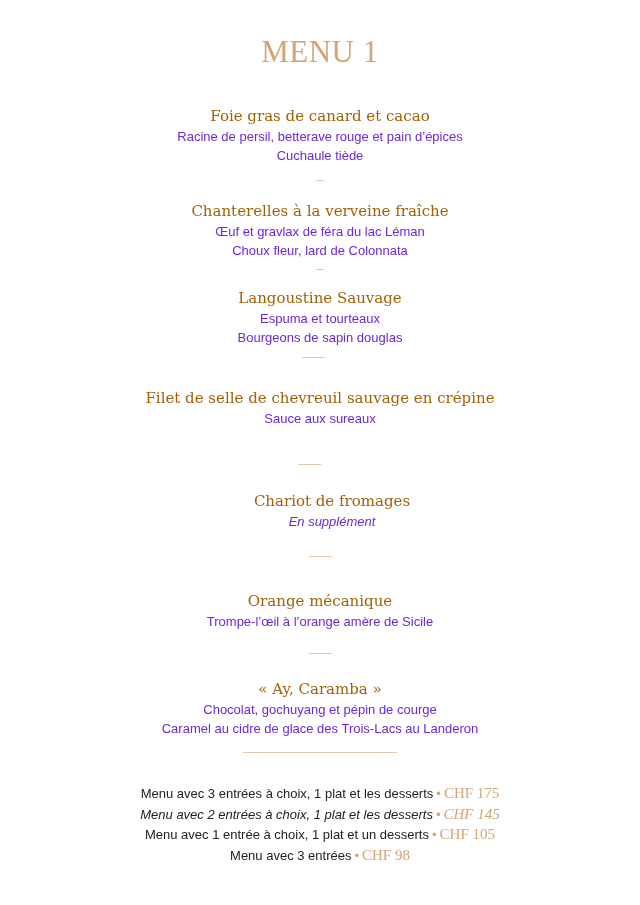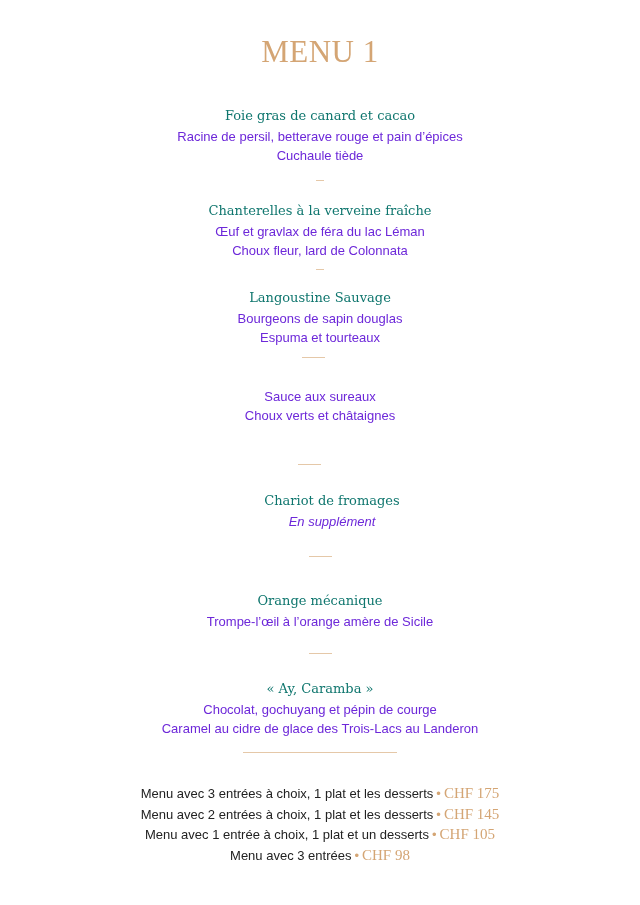"Foie gras de canard et" .item-name { color: #0f766e -> #a16207; font-size: 13px -> 15px }
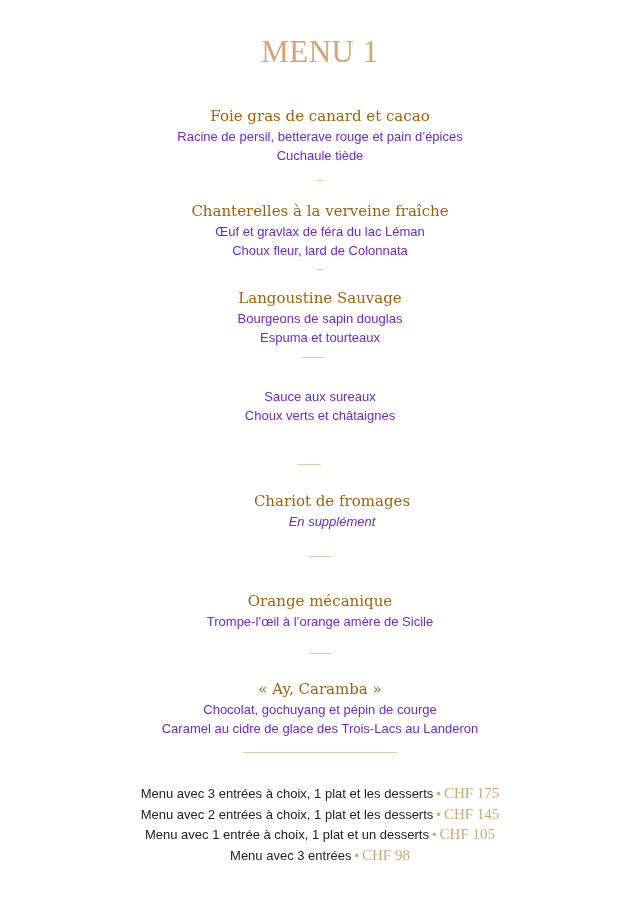"Bourgeons de sapin douglas" div.item-line { order: before "Espuma et tourteaux" -> after "Espuma et tourteaux" }
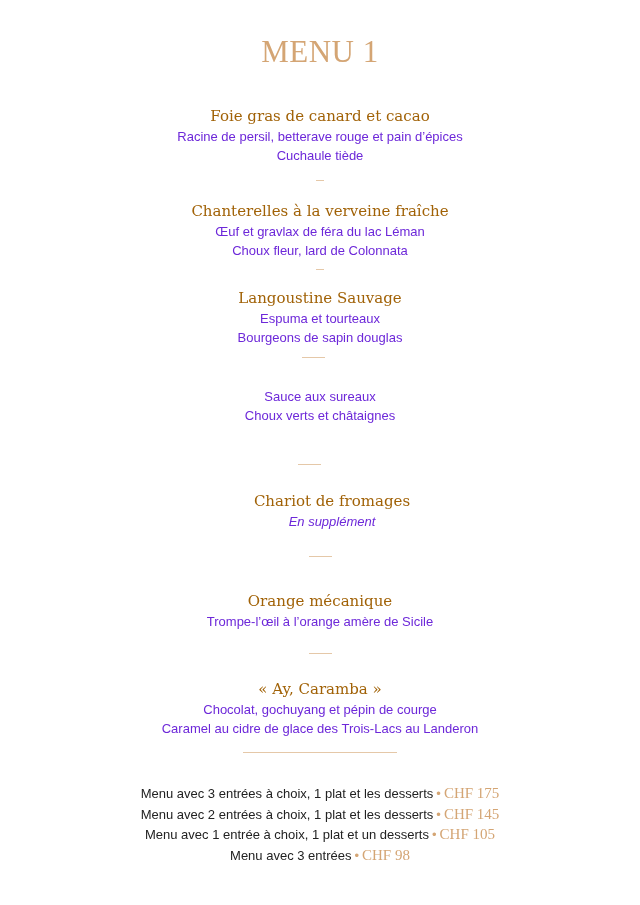"Filet de selle de chevreuil" div.item-name { html: none -> <div>Filet de selle de chevreuil sauvage en crépine</div> }
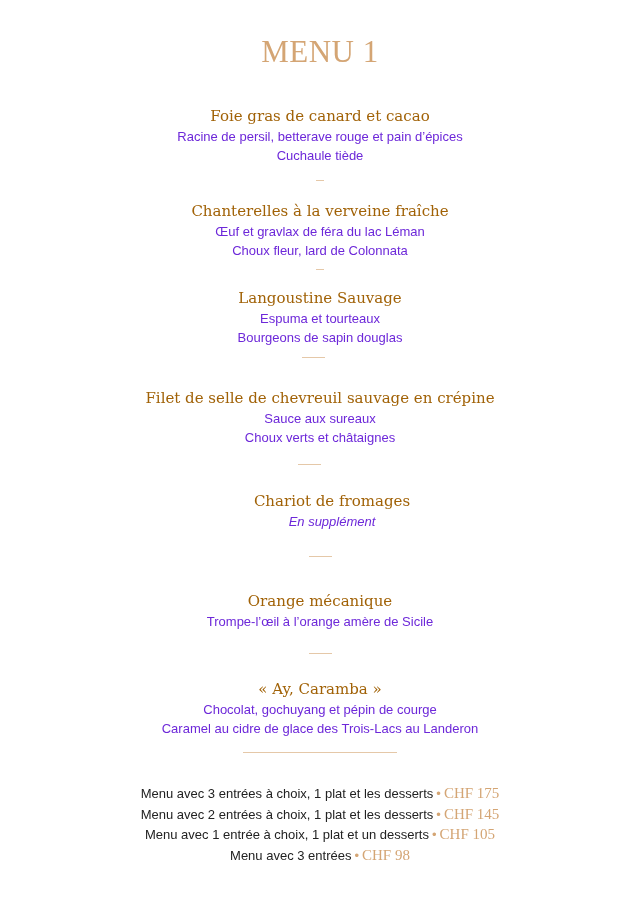"Choux verts et châtaignes" div.item-line { html: <div>Choux verts et châtaignes</div> -> none }
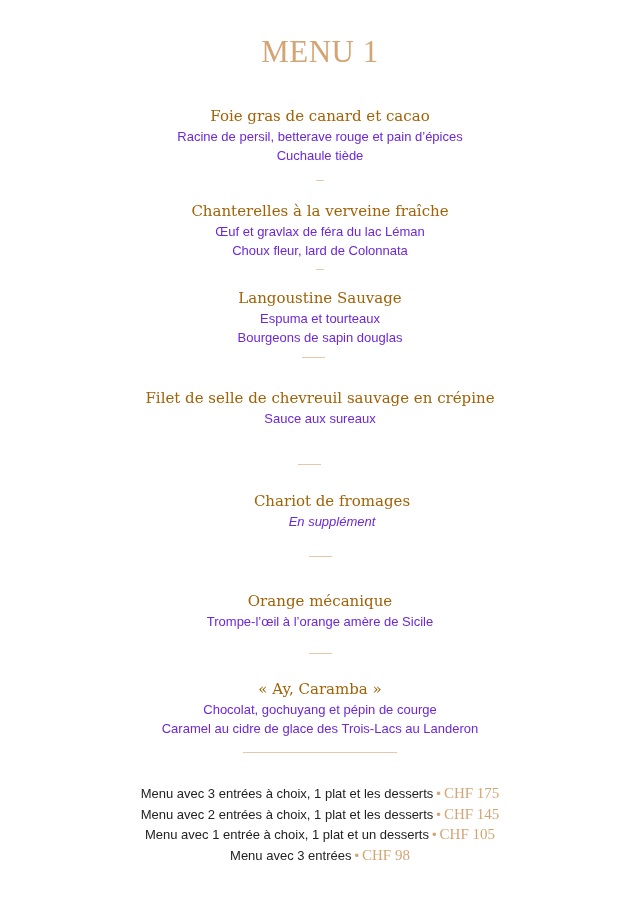"Menu avec 2 entrées à" div.price-line { font-style: none -> italic }
